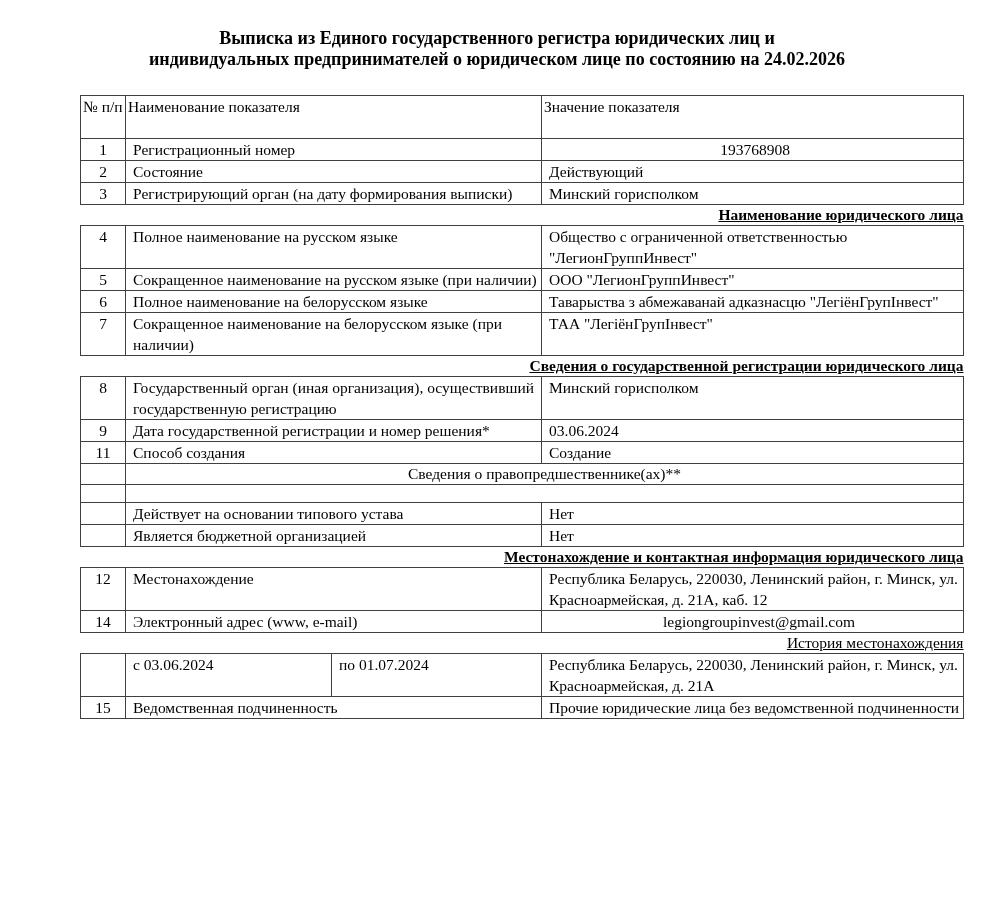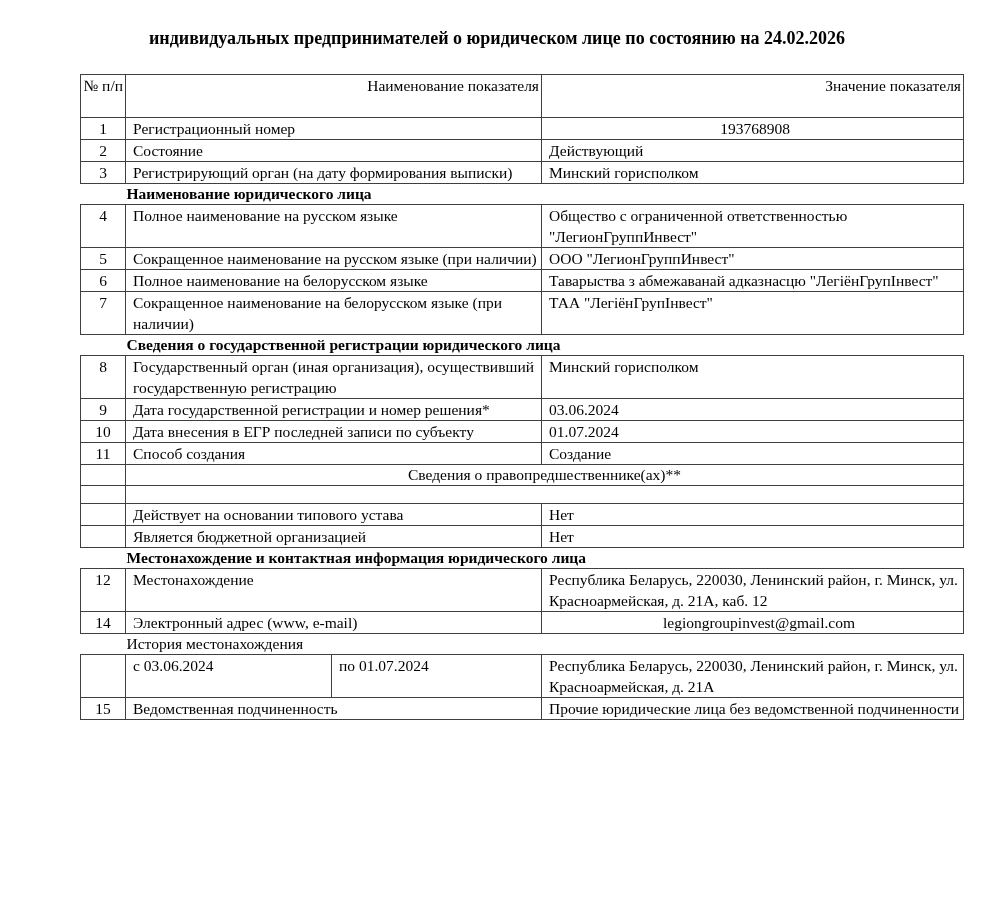"Выписка из Единого государственного" div { html: none -> <div>Выписка из Единого государственного регистра юридических лиц и</div> }
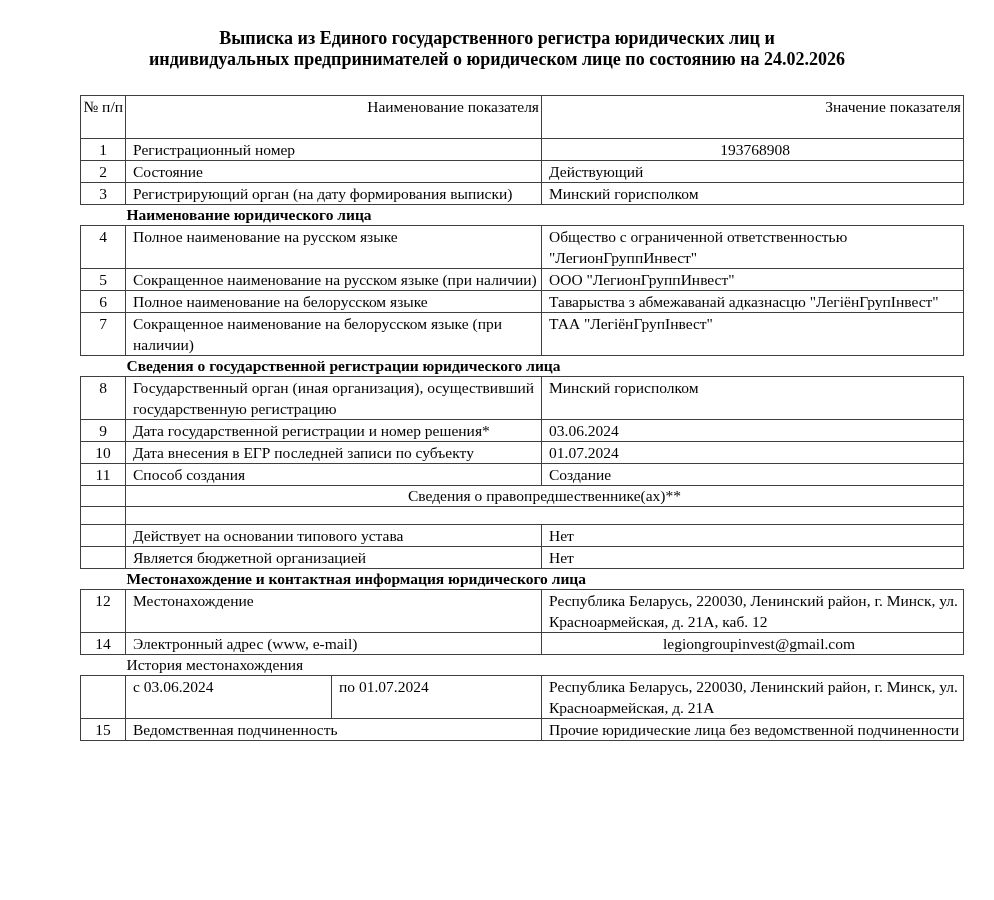"№ п/п" tr.hdr td { text-align: right -> left }
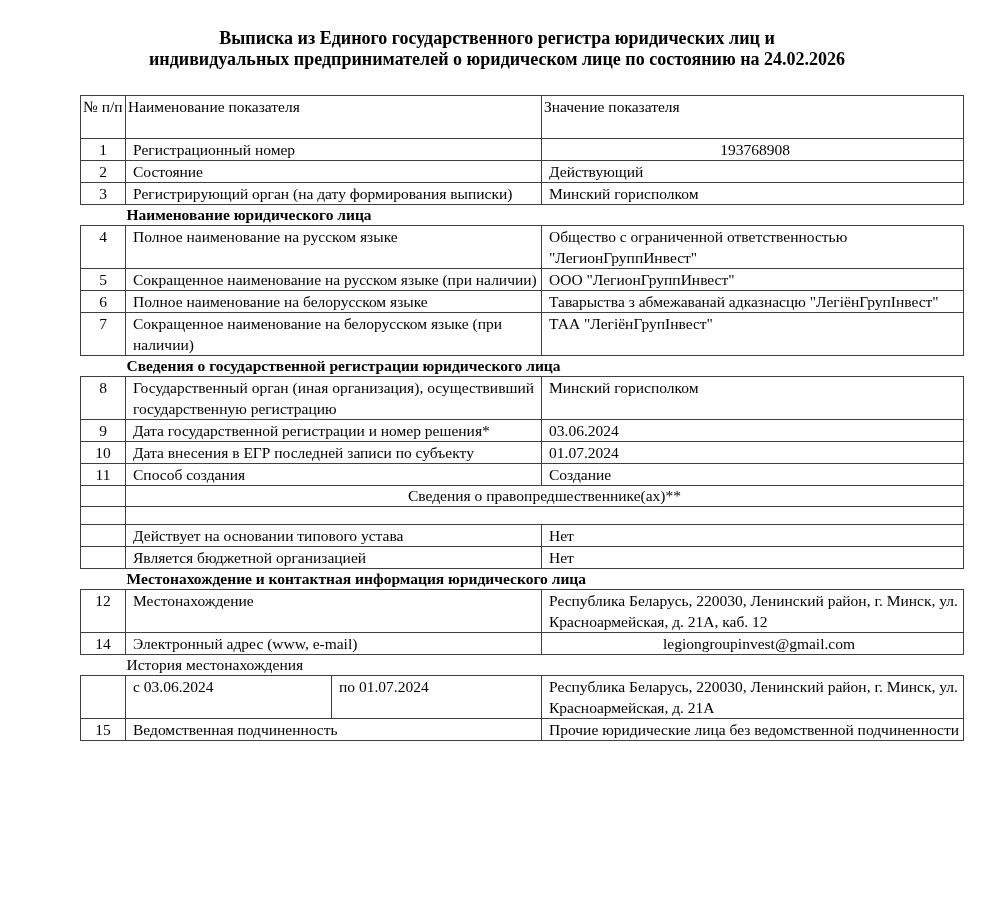"Наименование юридического лица" tr.section td { text-align: left -> right; text-decoration: none -> underline }
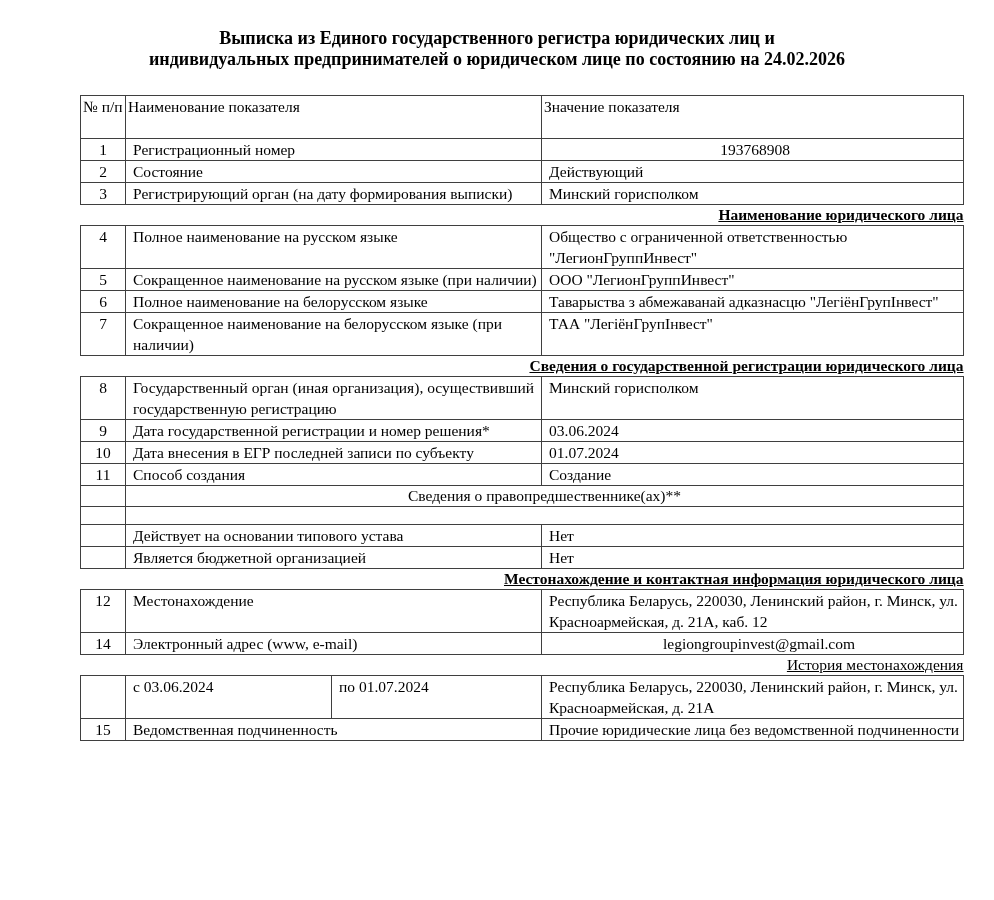"10" tr { html: <tr> <td>10</td> <td>Дата внесения в ЕГР последней записи по субъекту</td> <td>01.07.2024</td> </tr> -> none }
